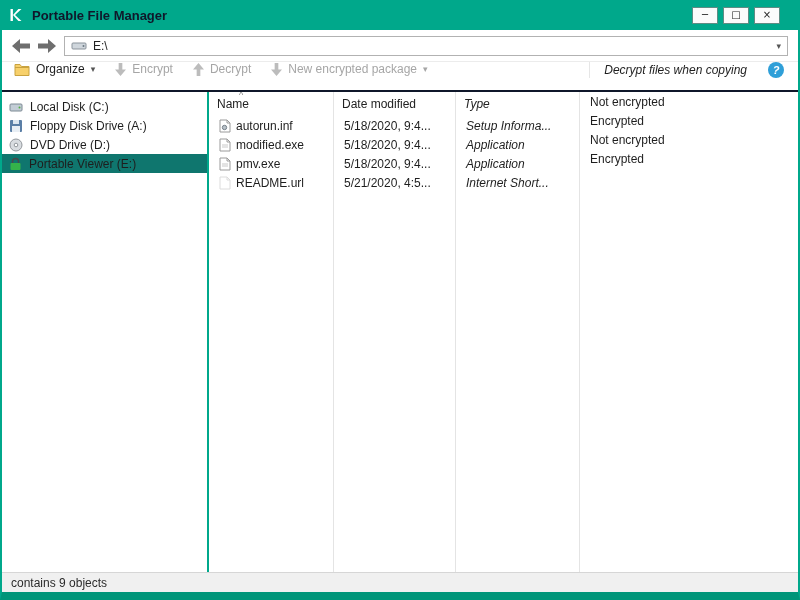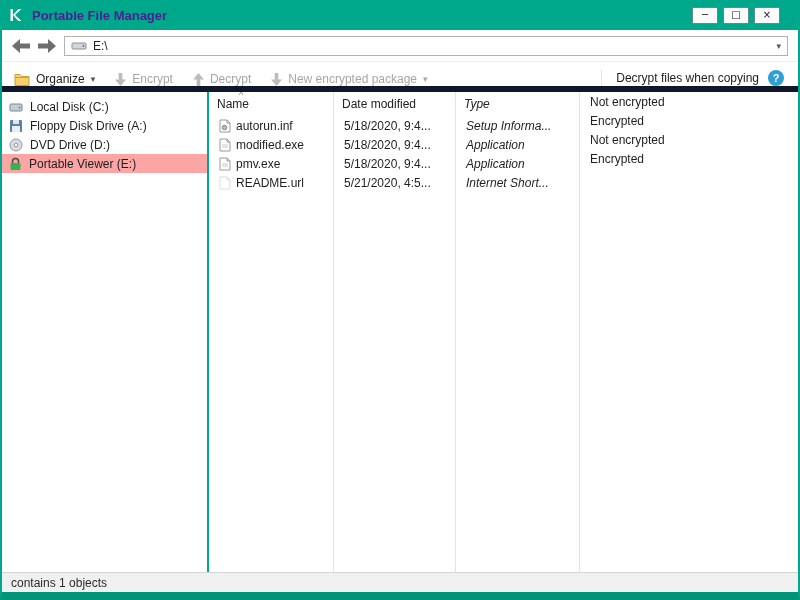"Portable File Manager" .title { color: #4c1d95 -> #0f172a }
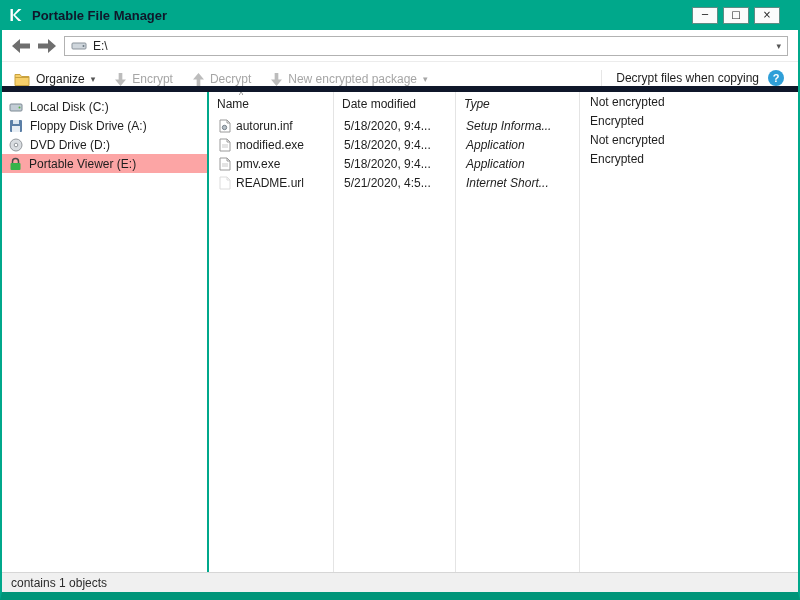"Organize" .toolbar { align-items: flex-end -> flex-start; border-bottom: 6px solid #0f172a -> 2px solid #0f172a }
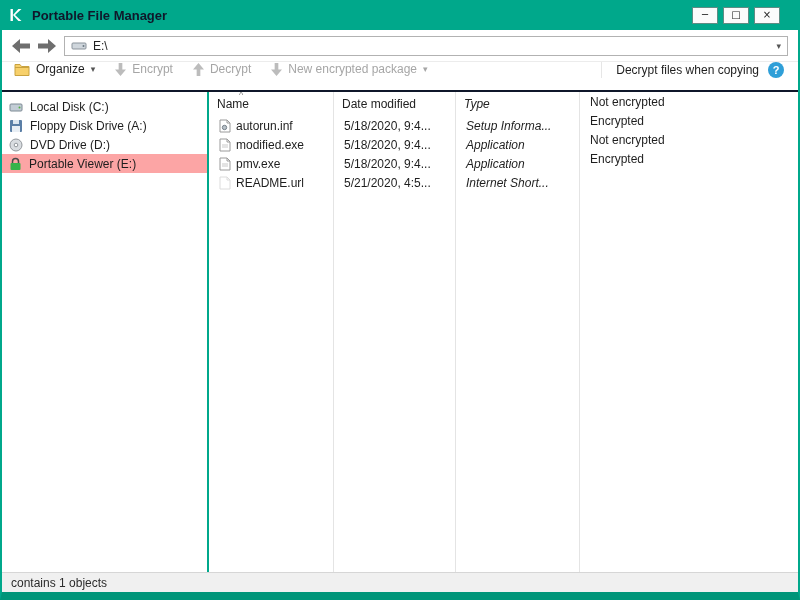"Decrypt files when copying" .toolbar-right { font-style: none -> italic; gap: 9px -> 21px }
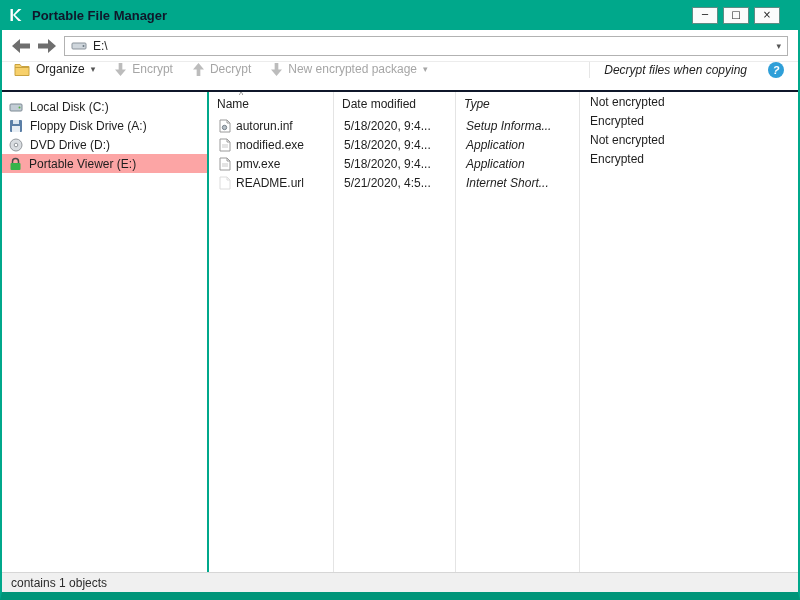"Portable Viewer (E:)" .sidebar-item.selected { background: #fca5a5 -> #0f766e }
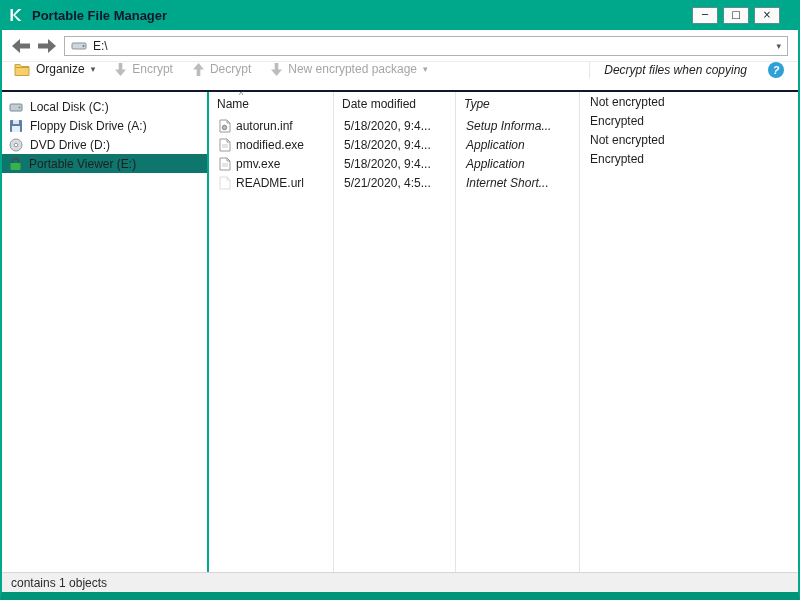"contains 1 objects" span { text: 1 -> 9 }
